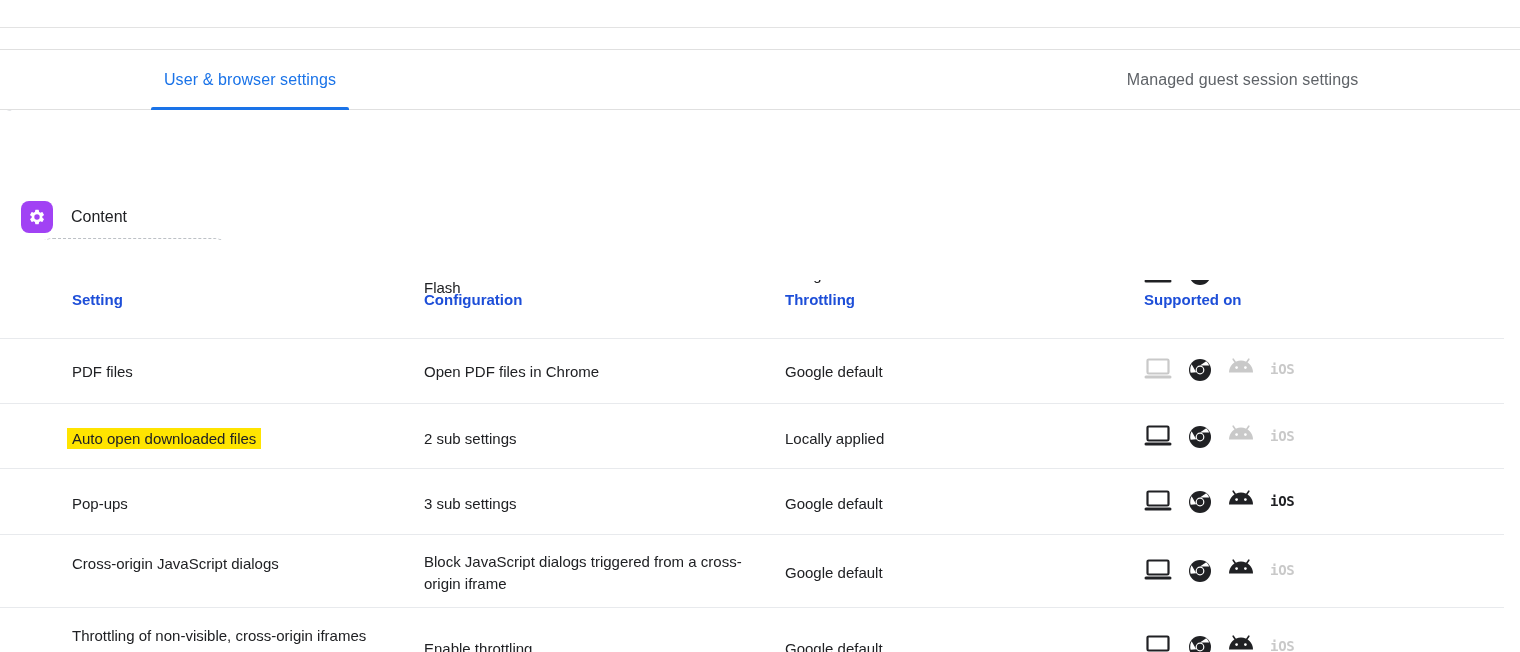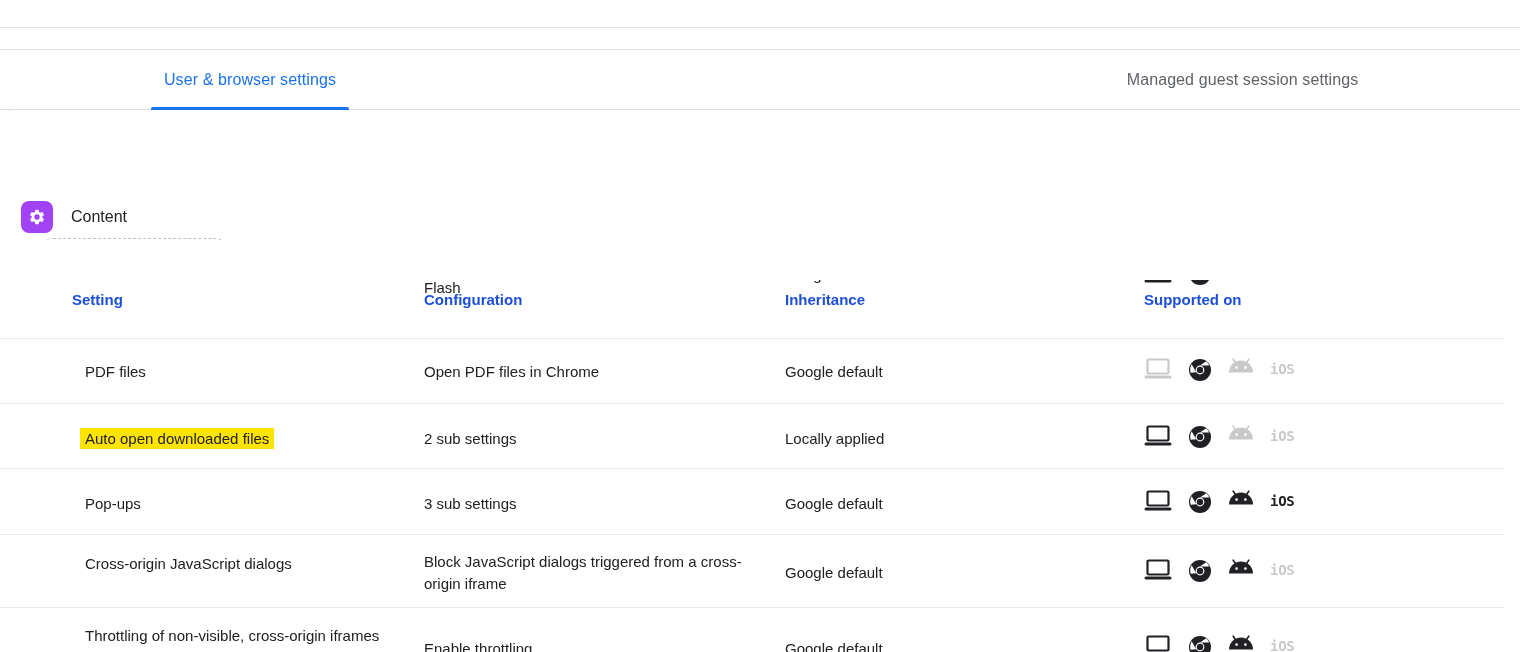"Inheritance" div.h { text: Inheritance -> Throttling }
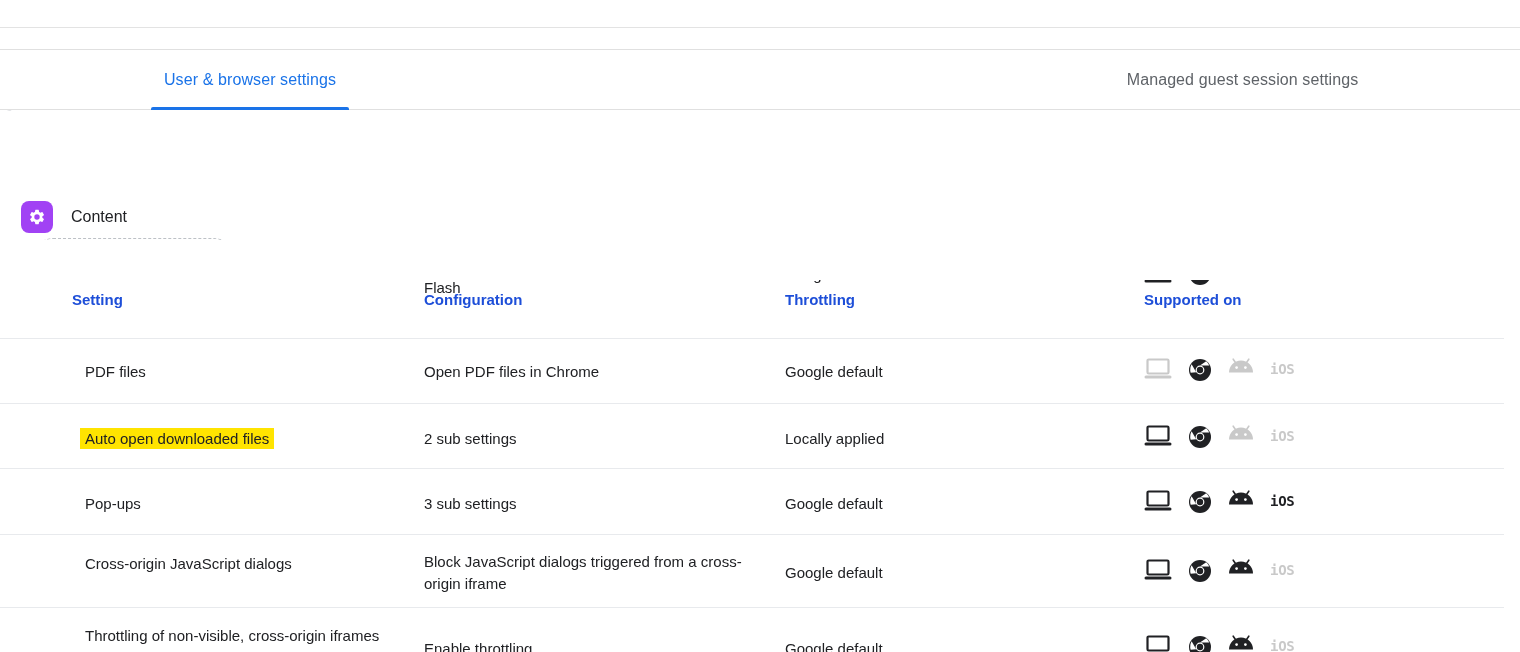"PDF files" .cell-setting { margin-left: 13px -> none }
